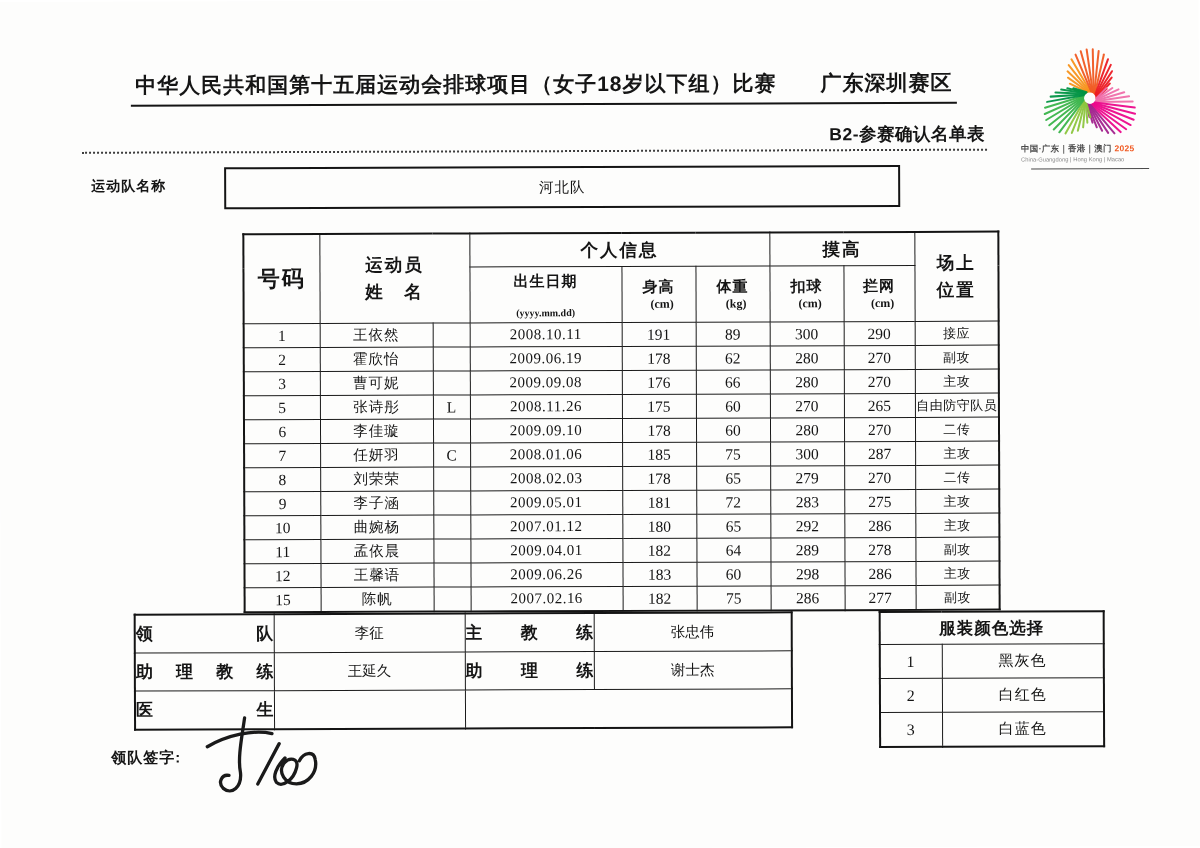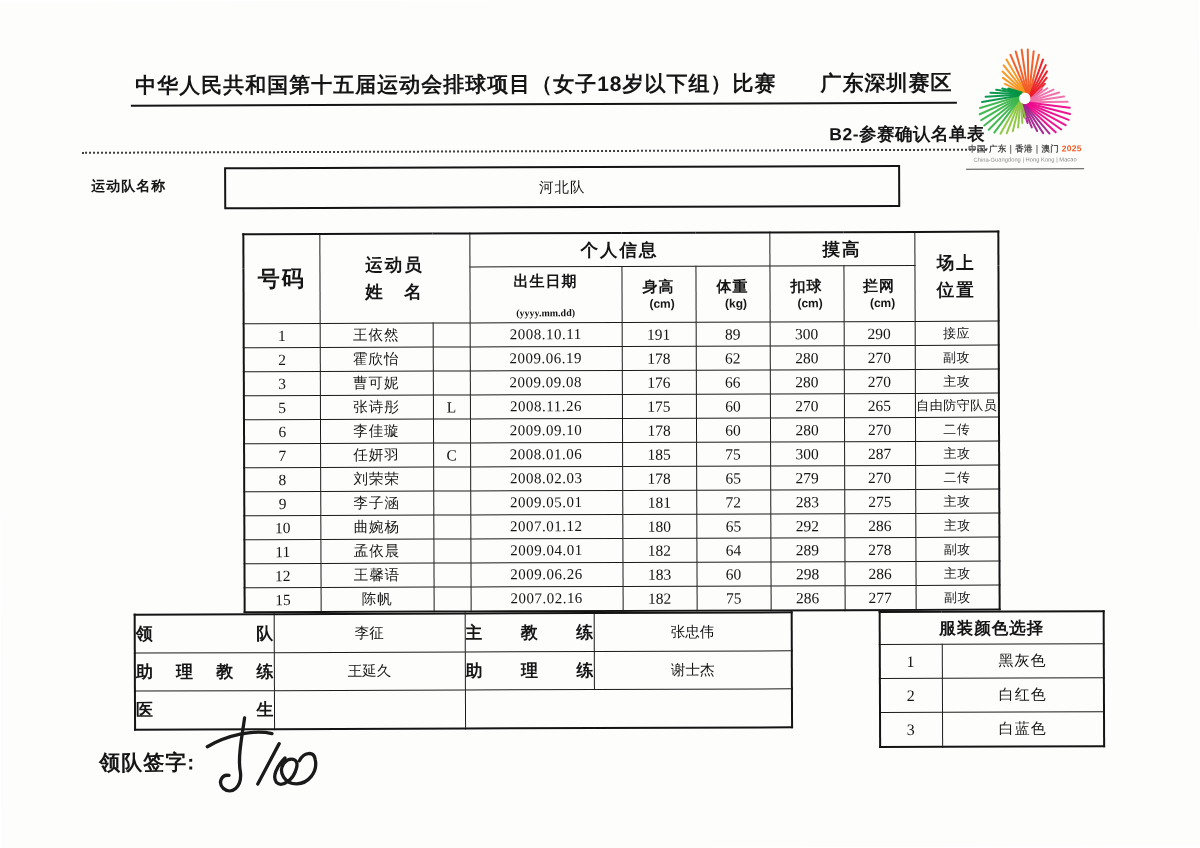"中国·广东｜香港｜澳门 2025" .logo { left: 957px -> 1022px; text-align: center -> left }
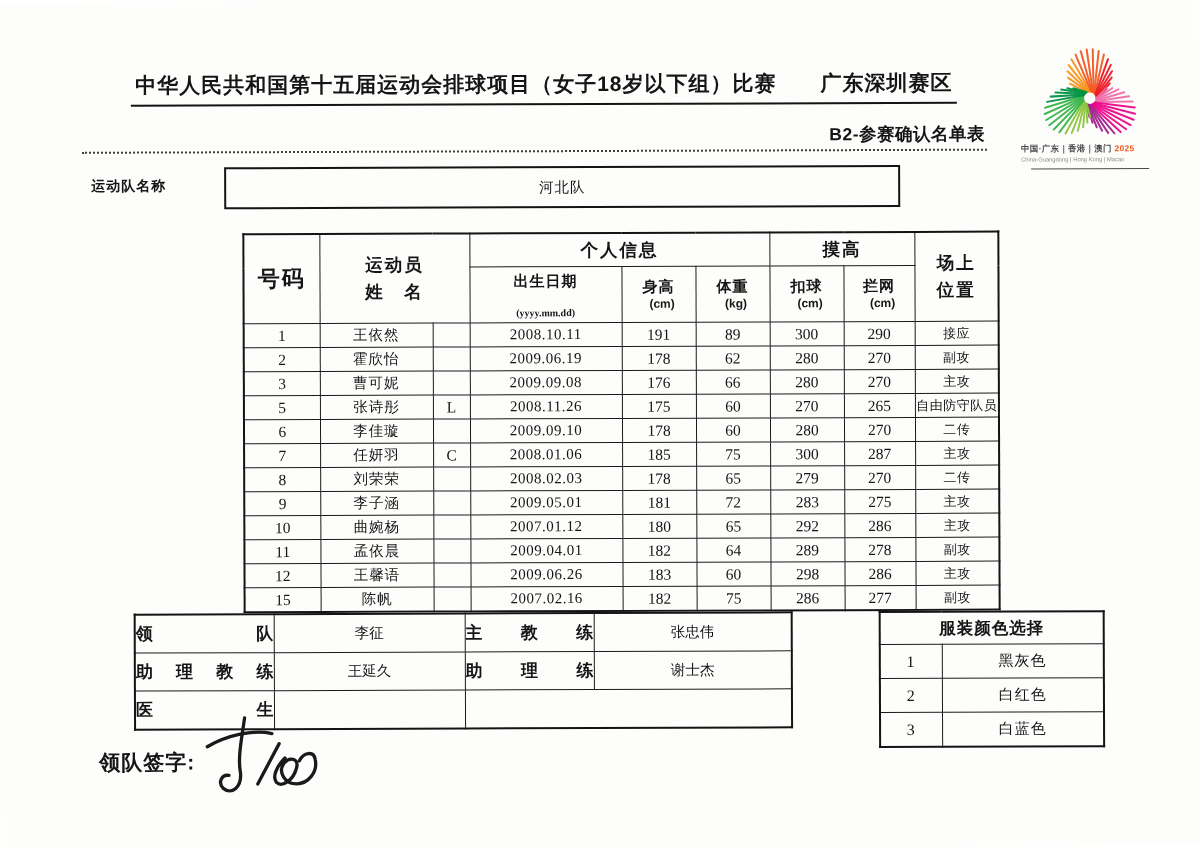"(cm)" .unit { font-family: Liberation Sans, sans-serif -> Liberation Serif, serif }
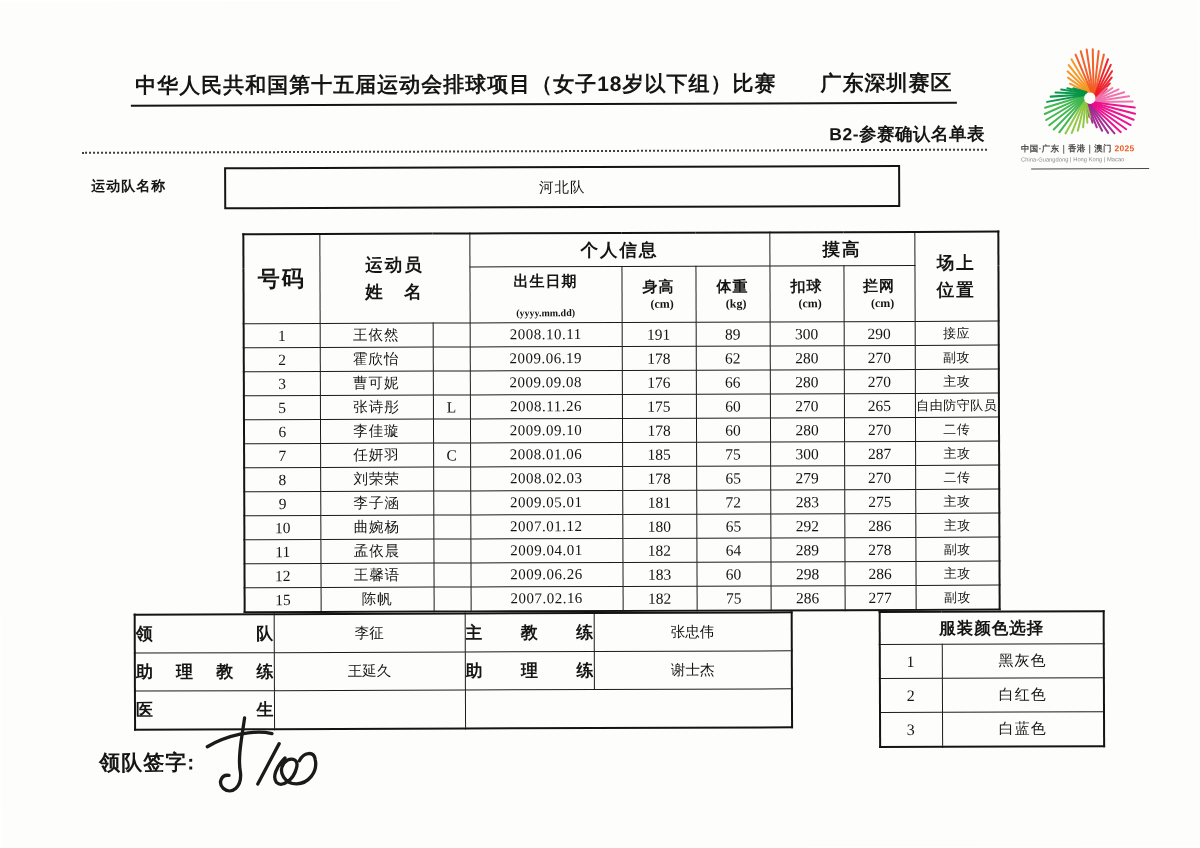"领队签字:" .sign-label { font-size: 21px -> 15px; left: 98px -> 110px }
